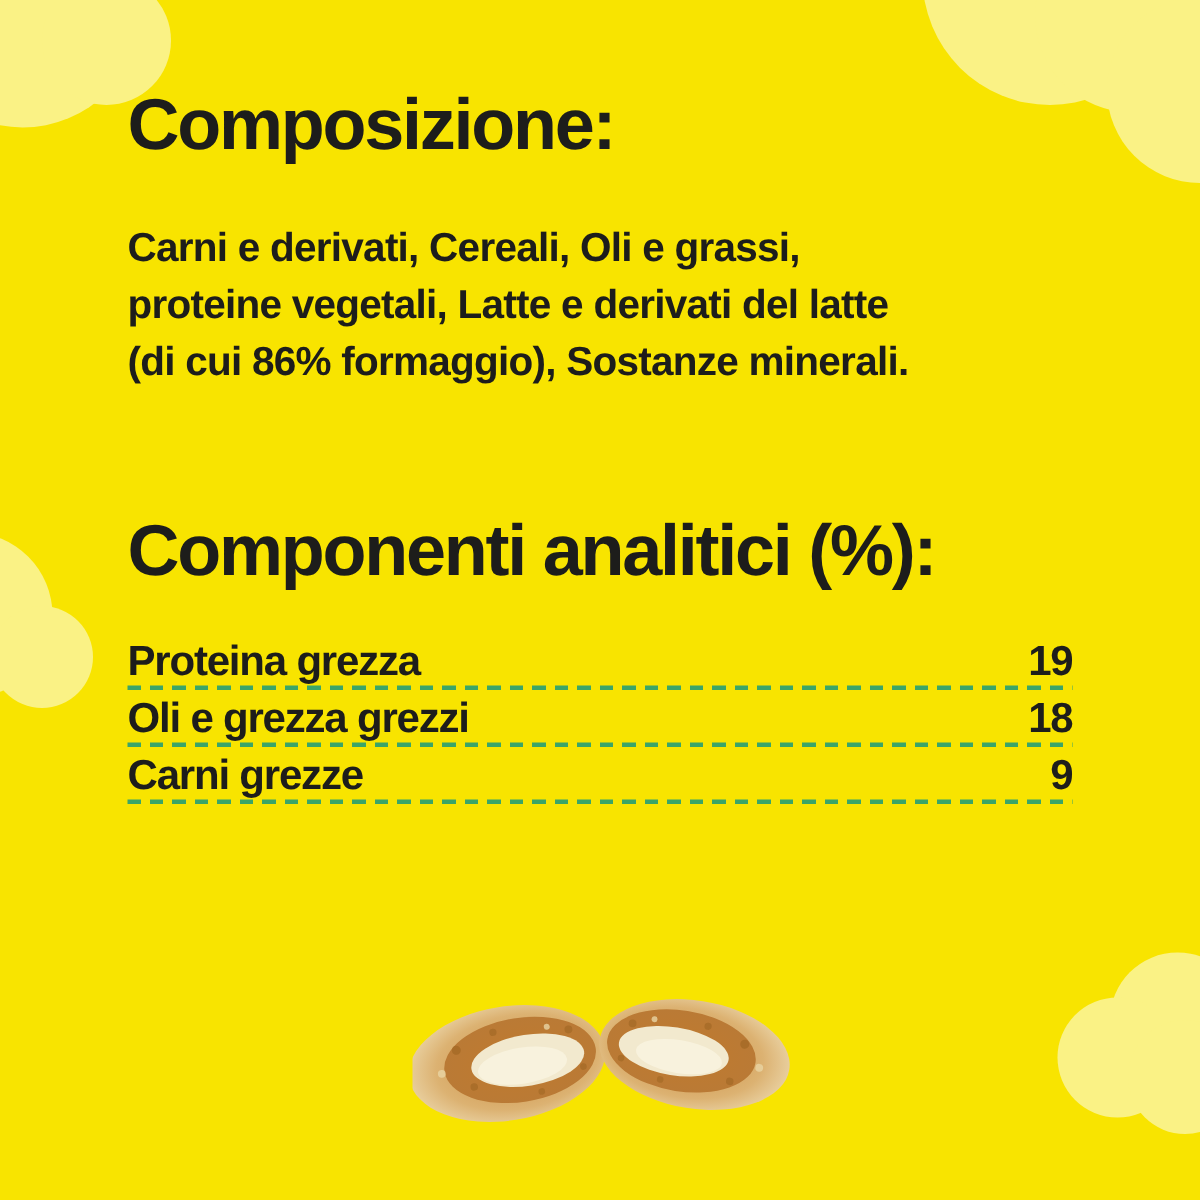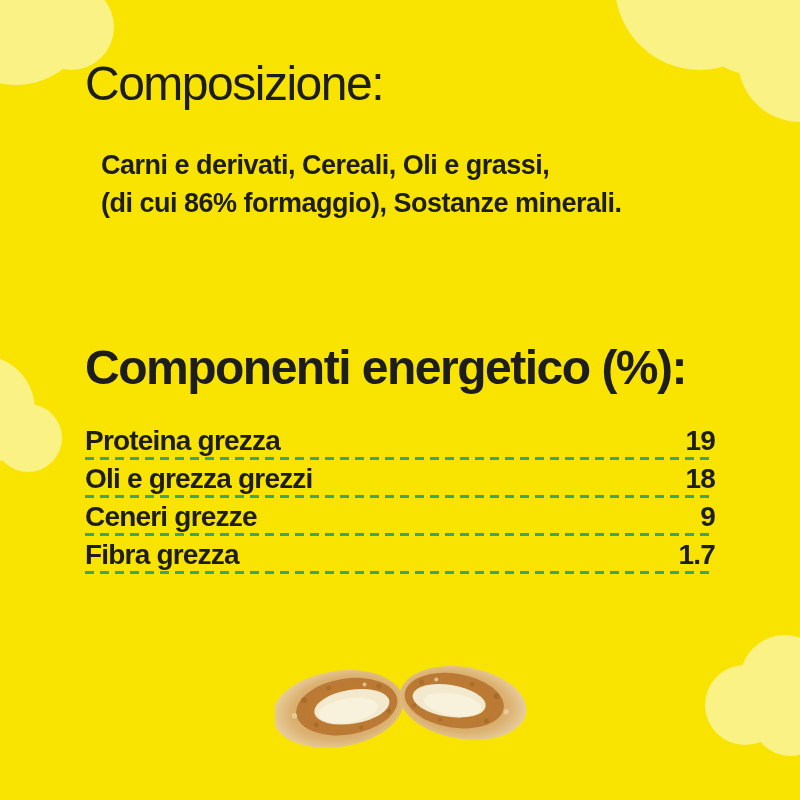"Composizione:" .h-composizione { font-weight: normal -> bold }
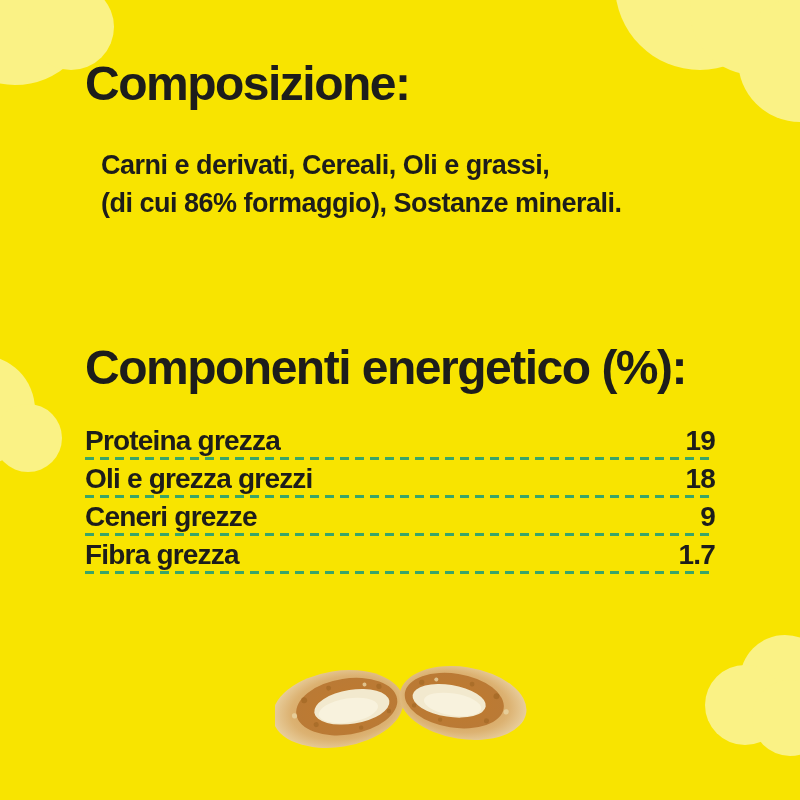"Carni e derivati, Cereali, Oli" .composition-body { left: 16px -> 0 }
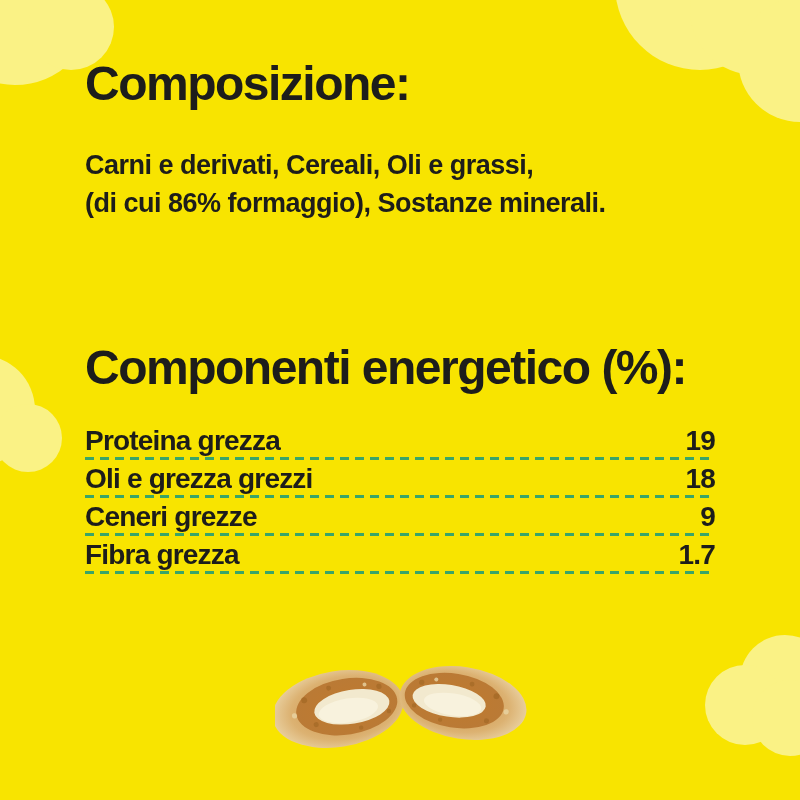"proteine vegetali, Latte e derivati" div { html: none -> <div>proteine vegetali, Latte e derivati del latte</div> }
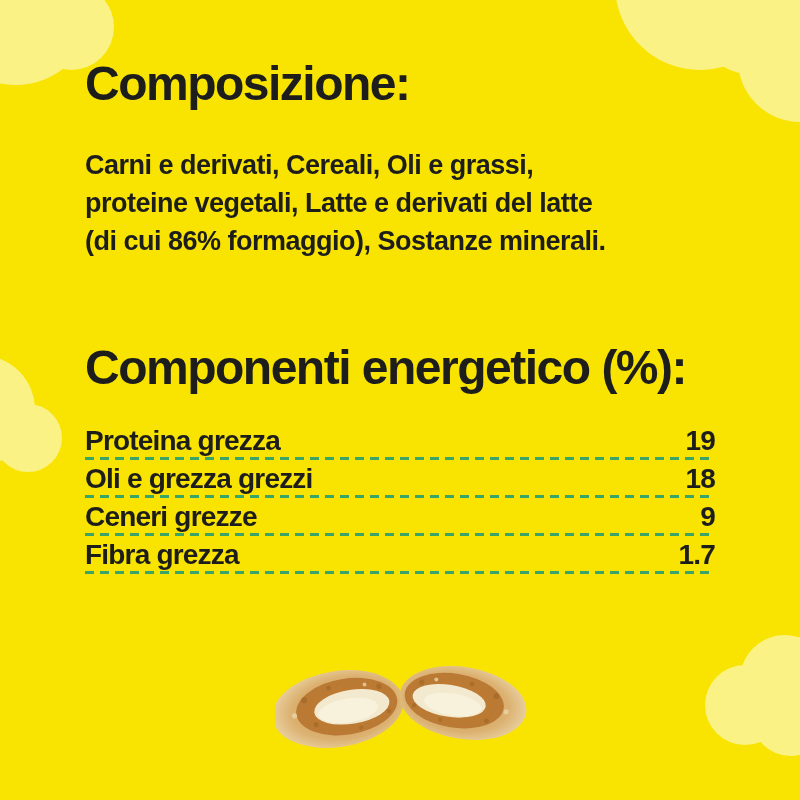"Componenti energetico (%):" div.h-componenti { text: energetico -> analitici }
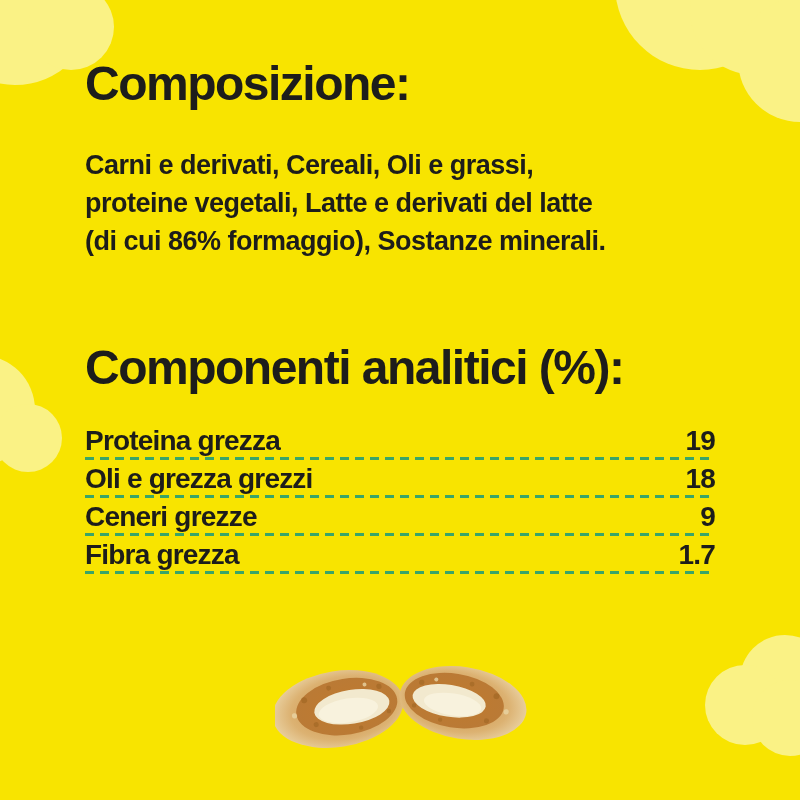"Ceneri grezze" span.cell { text: Ceneri -> Carni }
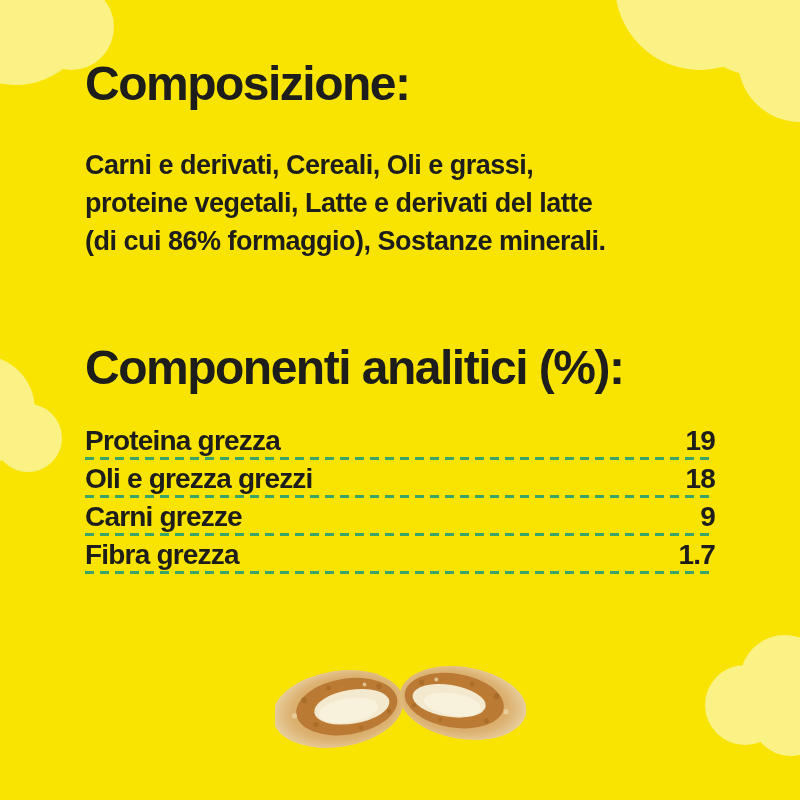"Fibra grezza" div.analysis-row { html: <div> <span>Fibra grezza</span> <span>1.7</span> <div></div> </div> -> none }
